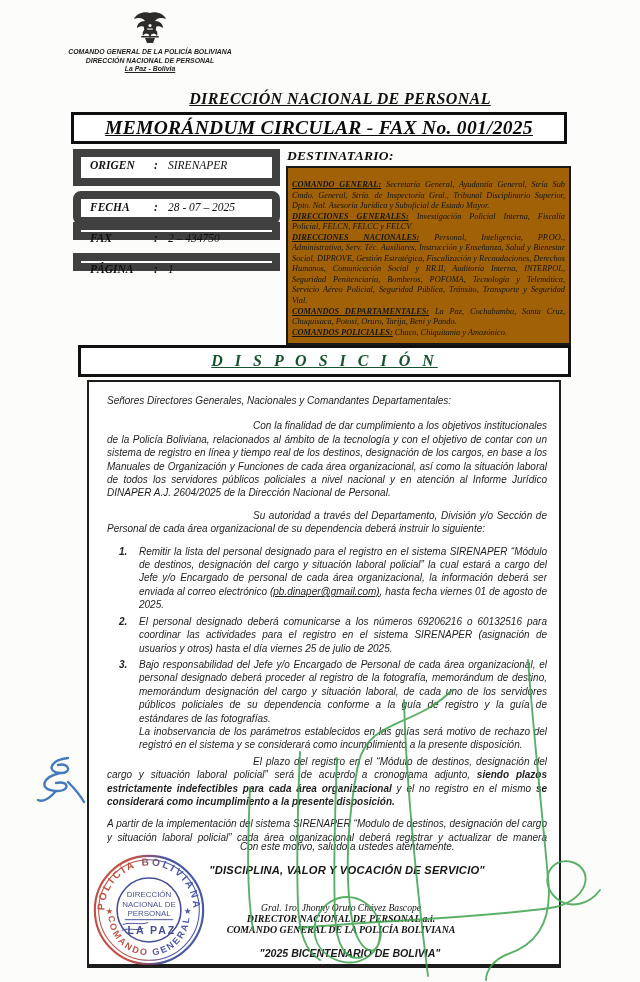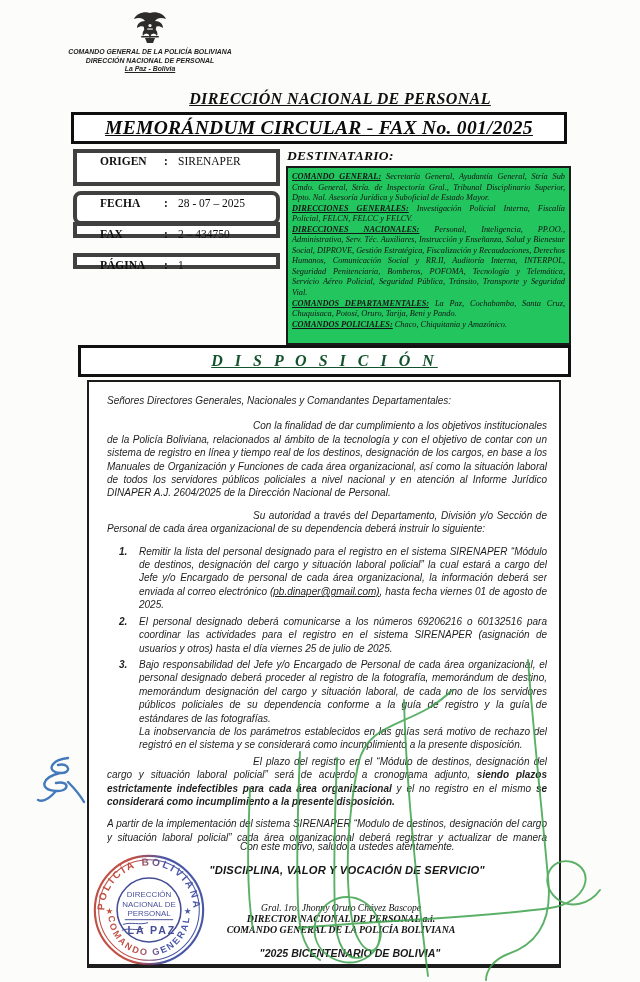"ORIGEN : SIRENAPER" .meta-row { border: 4px solid #404040 -> 8px solid #404040; font-style: none -> italic; padding: 2px 0 0 23px -> 2px 0 0 9px }
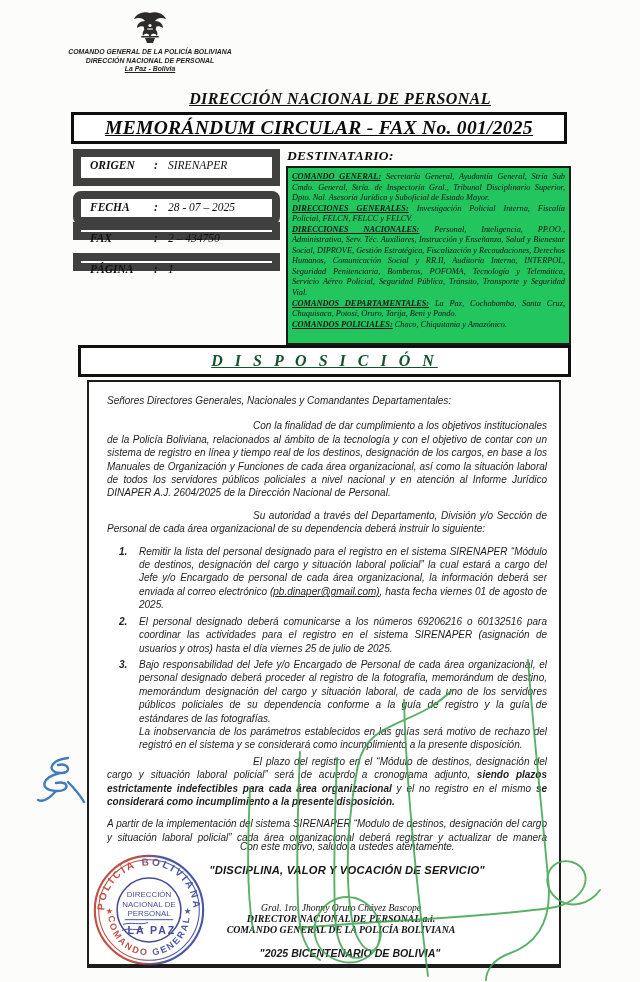"COMANDO GENERAL: Secretaría General," #dest-box { background: #22c55e -> #a16207; padding: 4px 4px -> 12px 4px }
